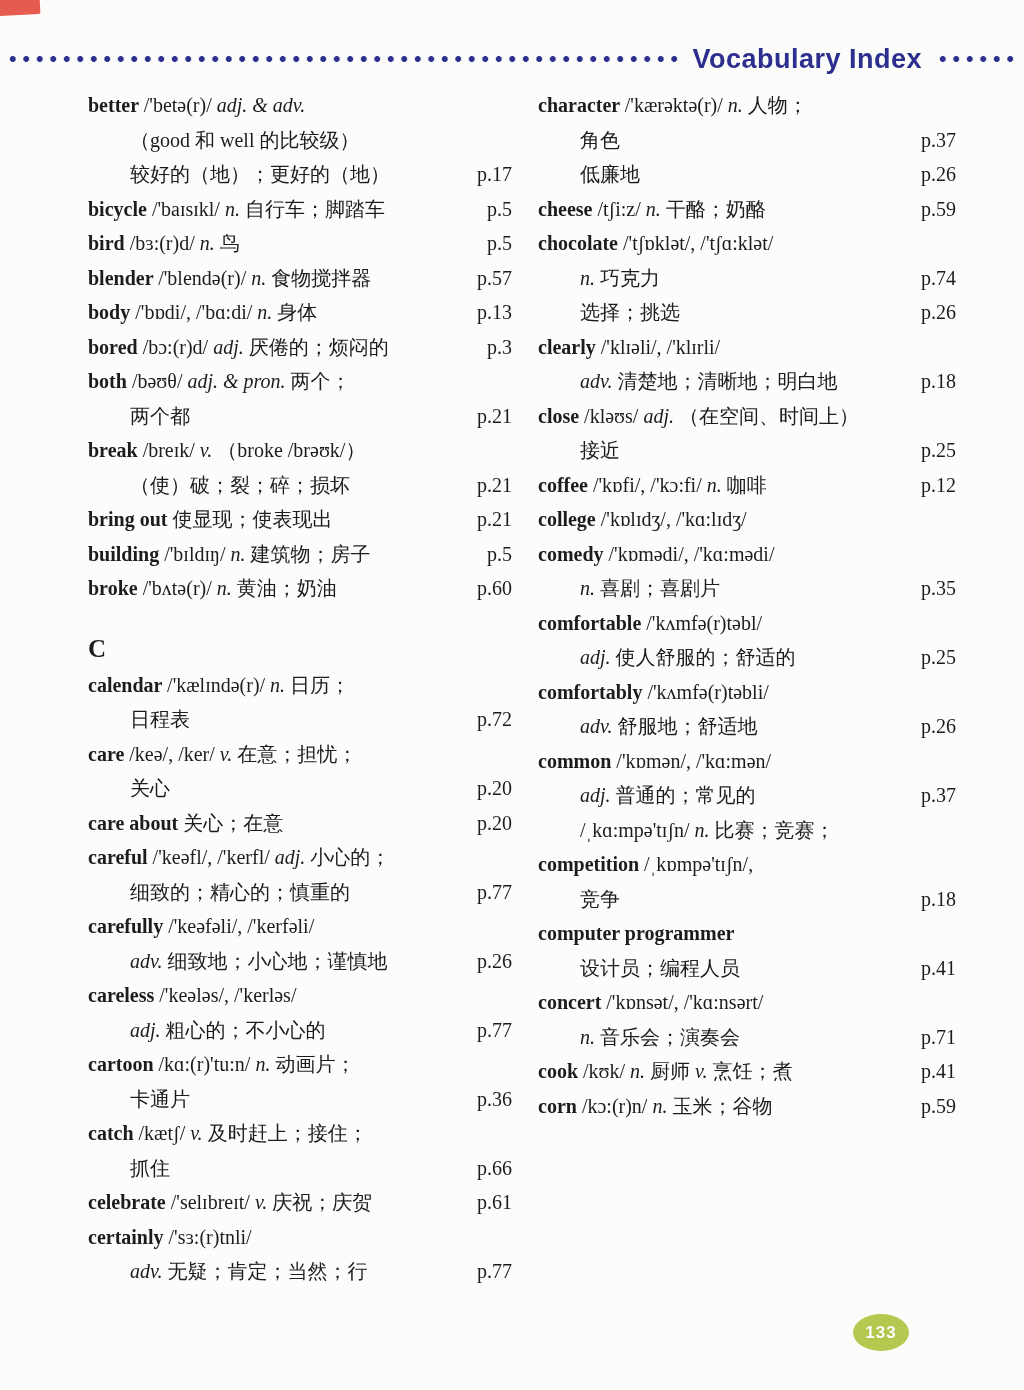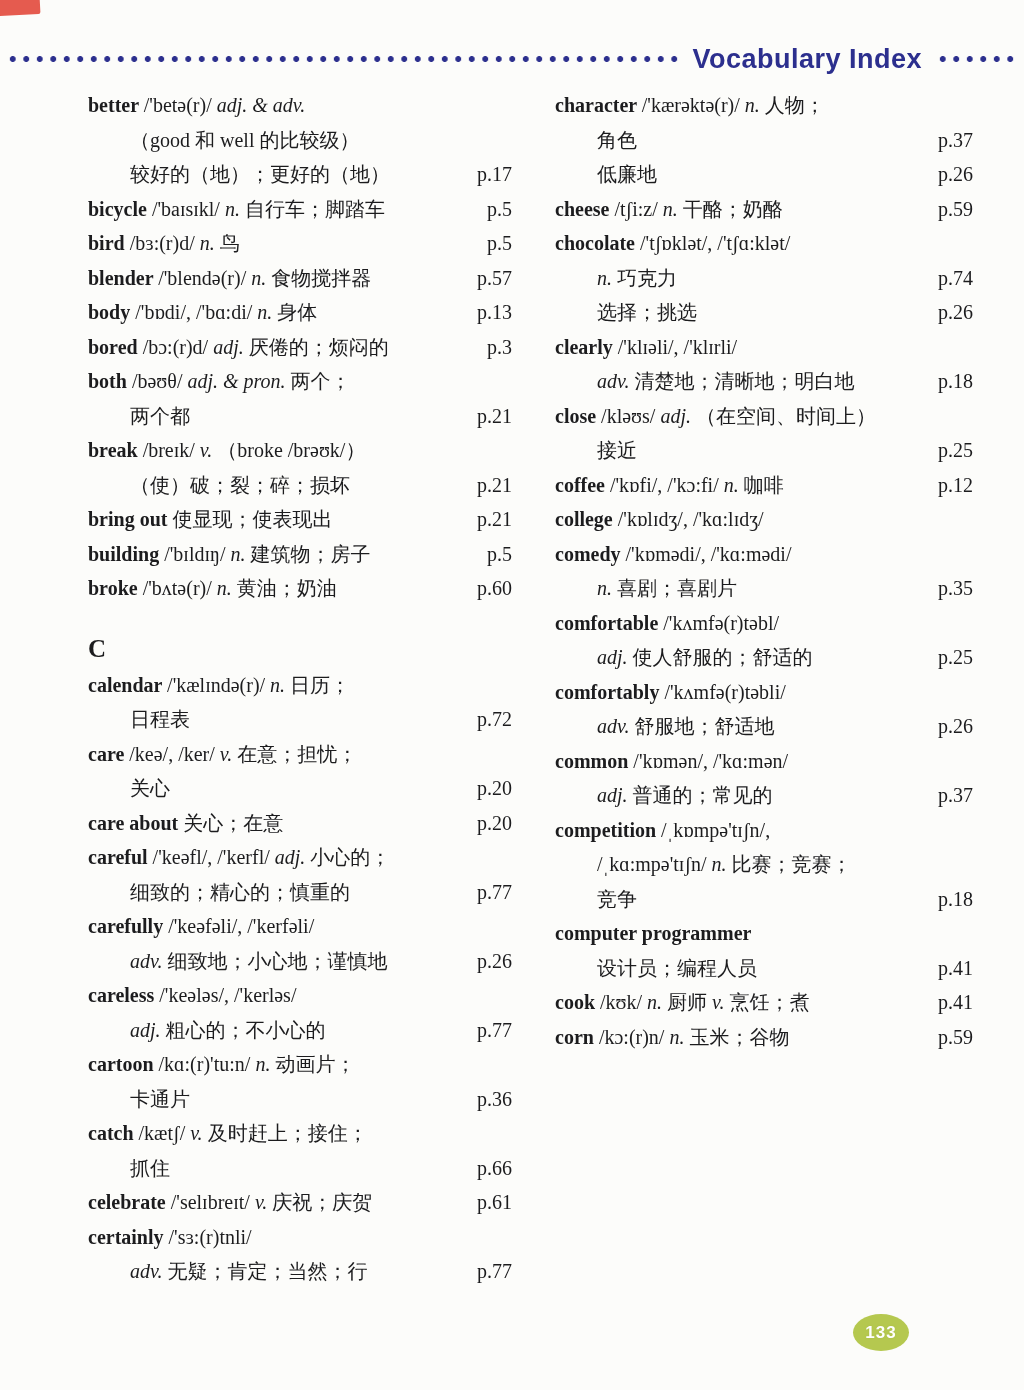"character /'kærəktə(r)/ n. 人物；" .col-right { left: 555px -> 538px }
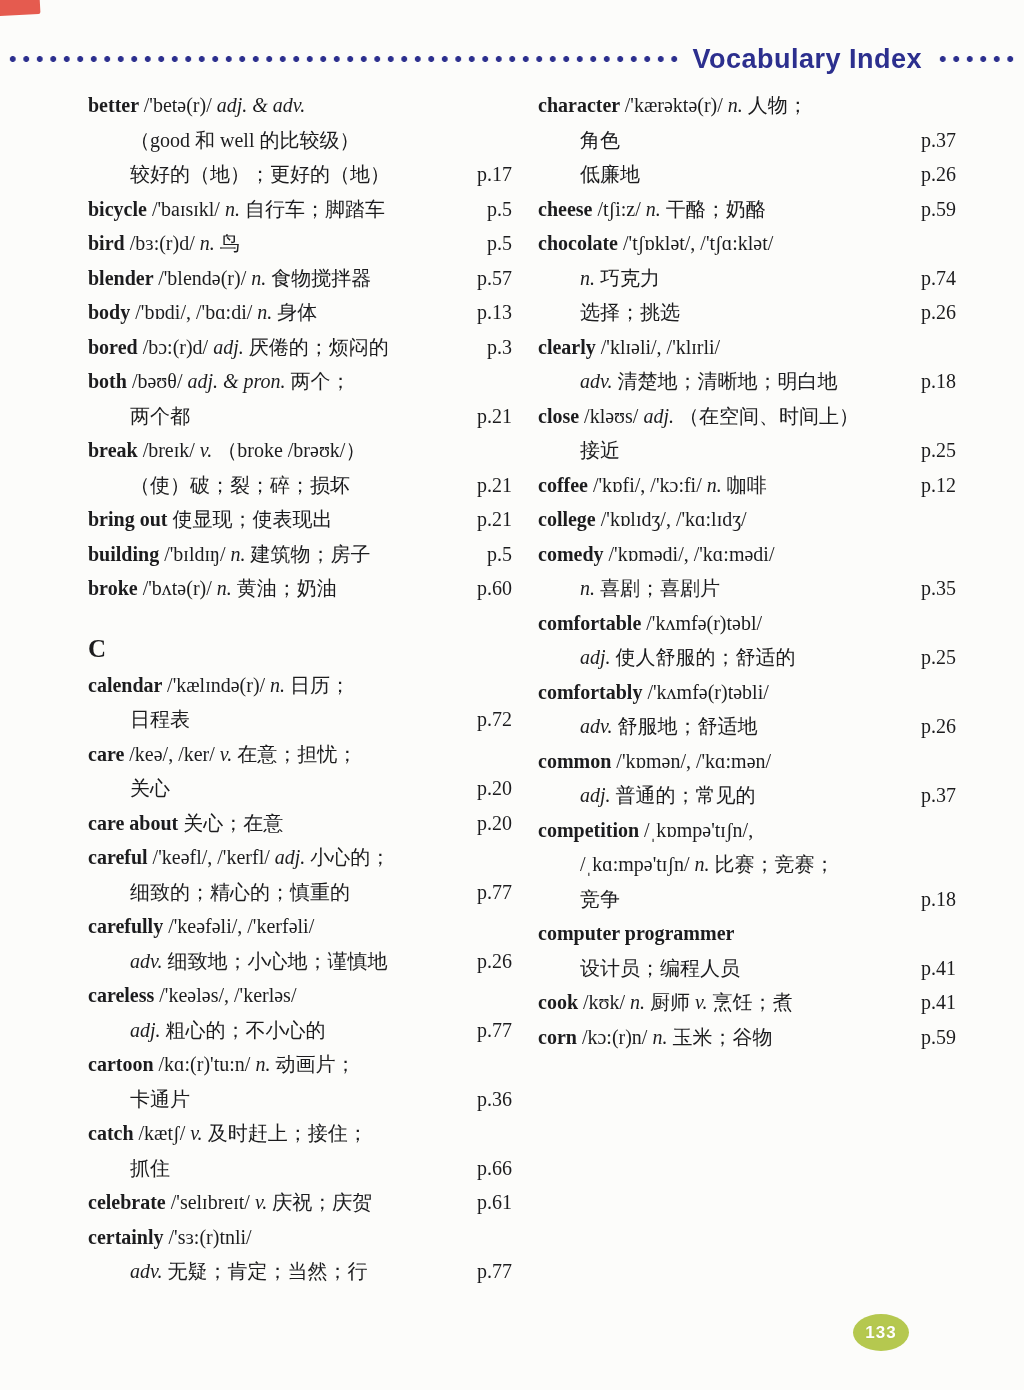"competition /ˌkɒmpə'tɪʃn/," div.row { order: before "/ˌkɑ:mpə'tɪʃn/ n. 比赛；竞赛；" -> after "/ˌkɑ:mpə'tɪʃn/ n. 比赛；竞赛；" }
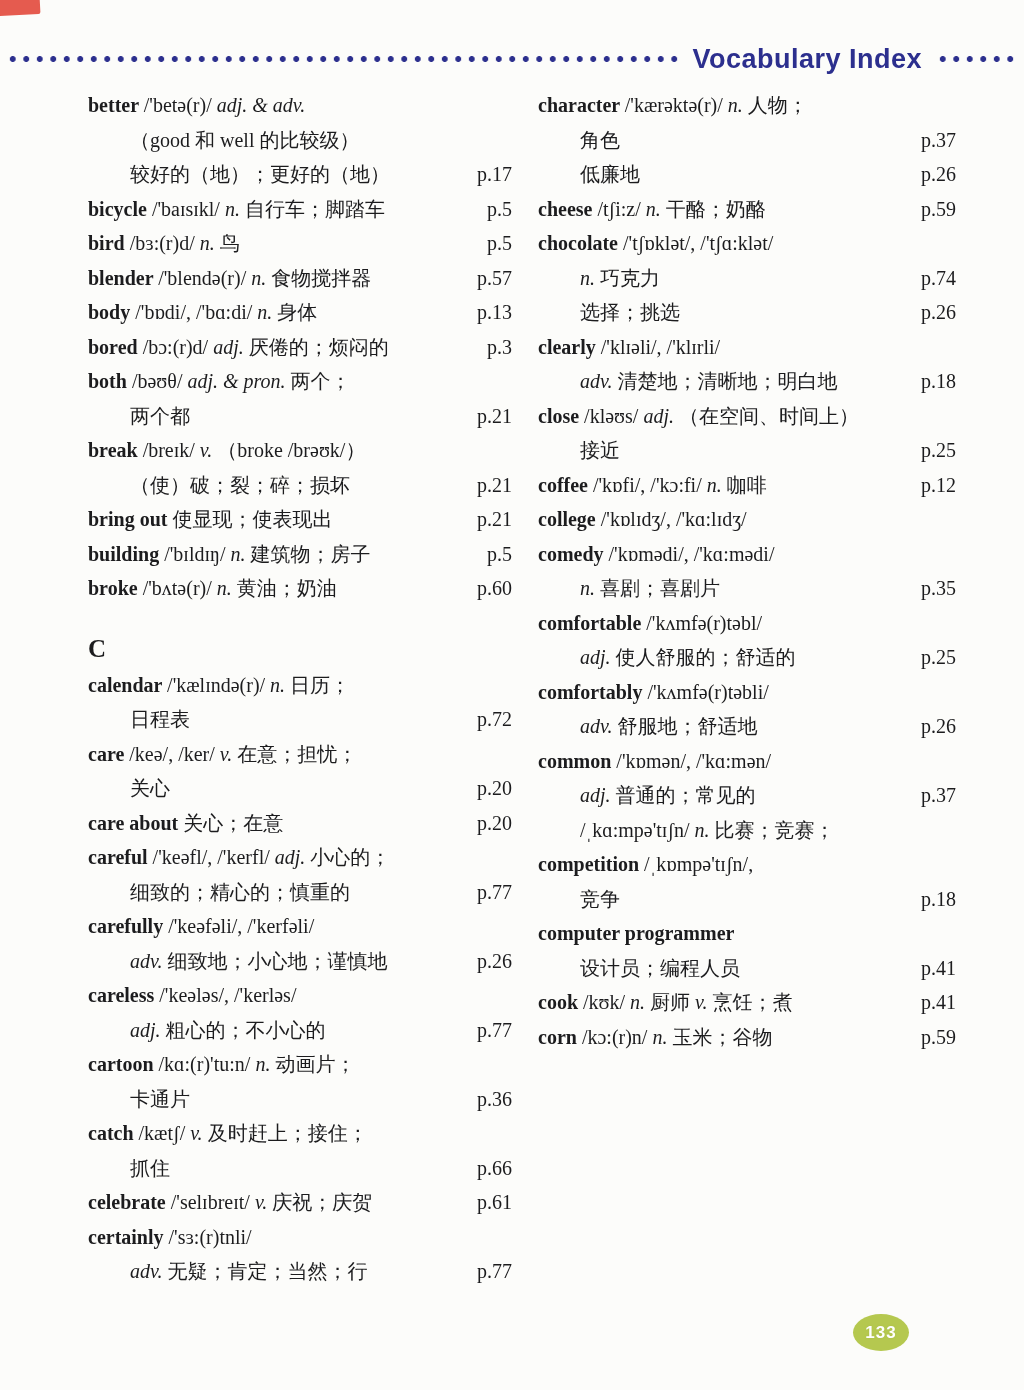"concert /'kɒnsət/, /'kɑ:nsərt/" div { html: none -> <div> <div> <span><span>concert </span><span>/'kɒnsət/, /'kɑ:nsərt/</span></span> </div> <div> <span><span>n. </span><span>音乐会；演奏会</span></span> <span>p.71</span> </div> </div> }
